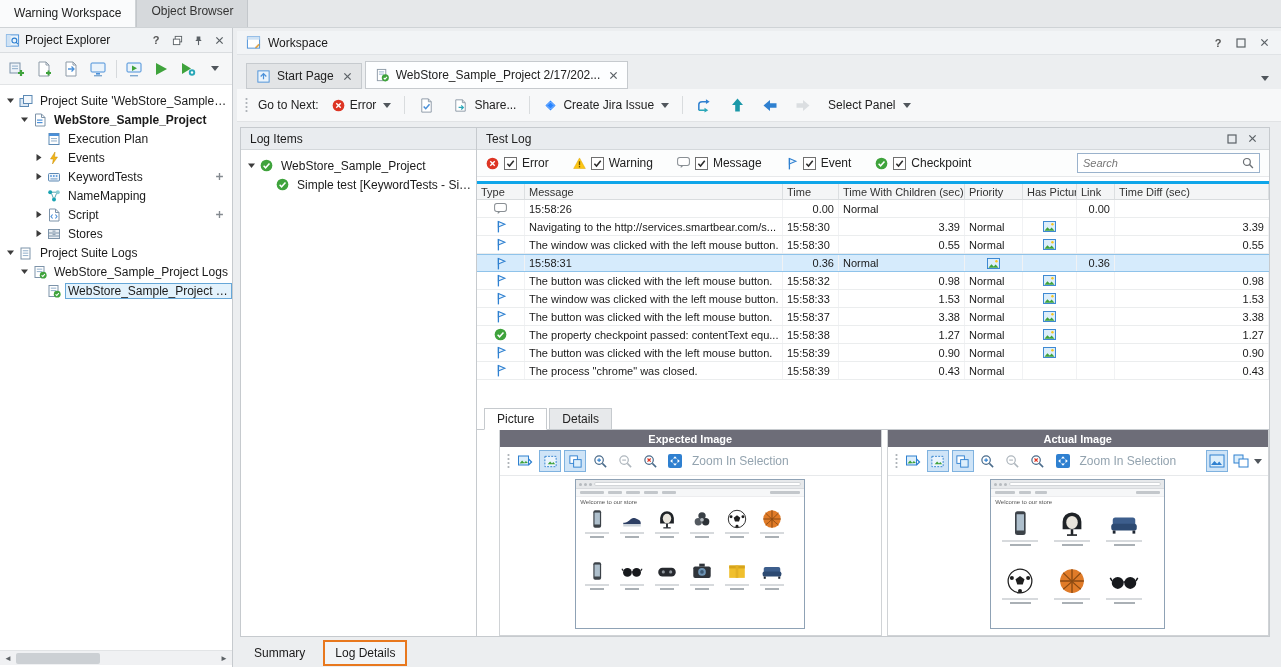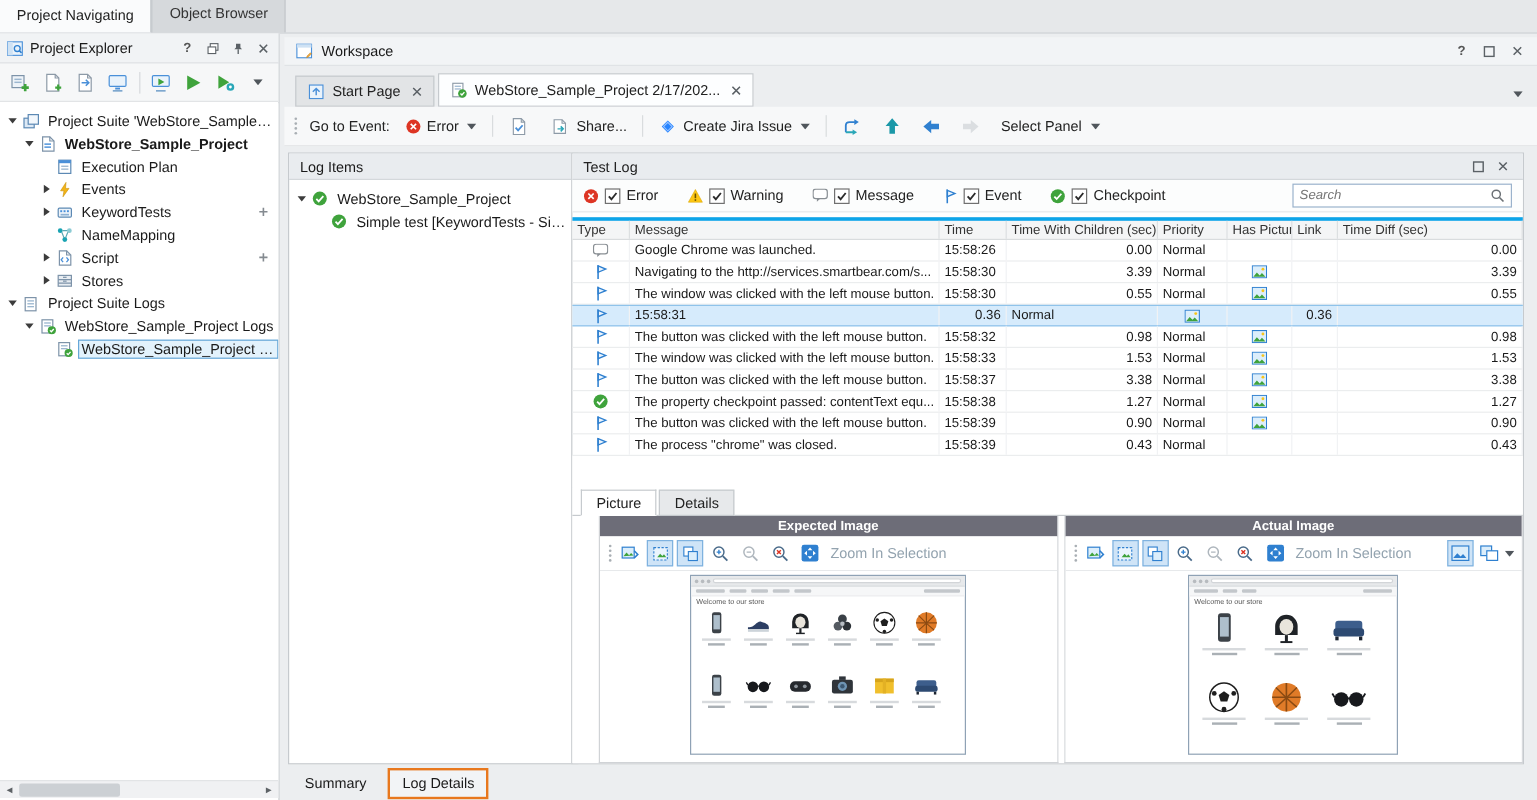"Project Navigating" span { text: Project Navigating -> Warning Workspace }
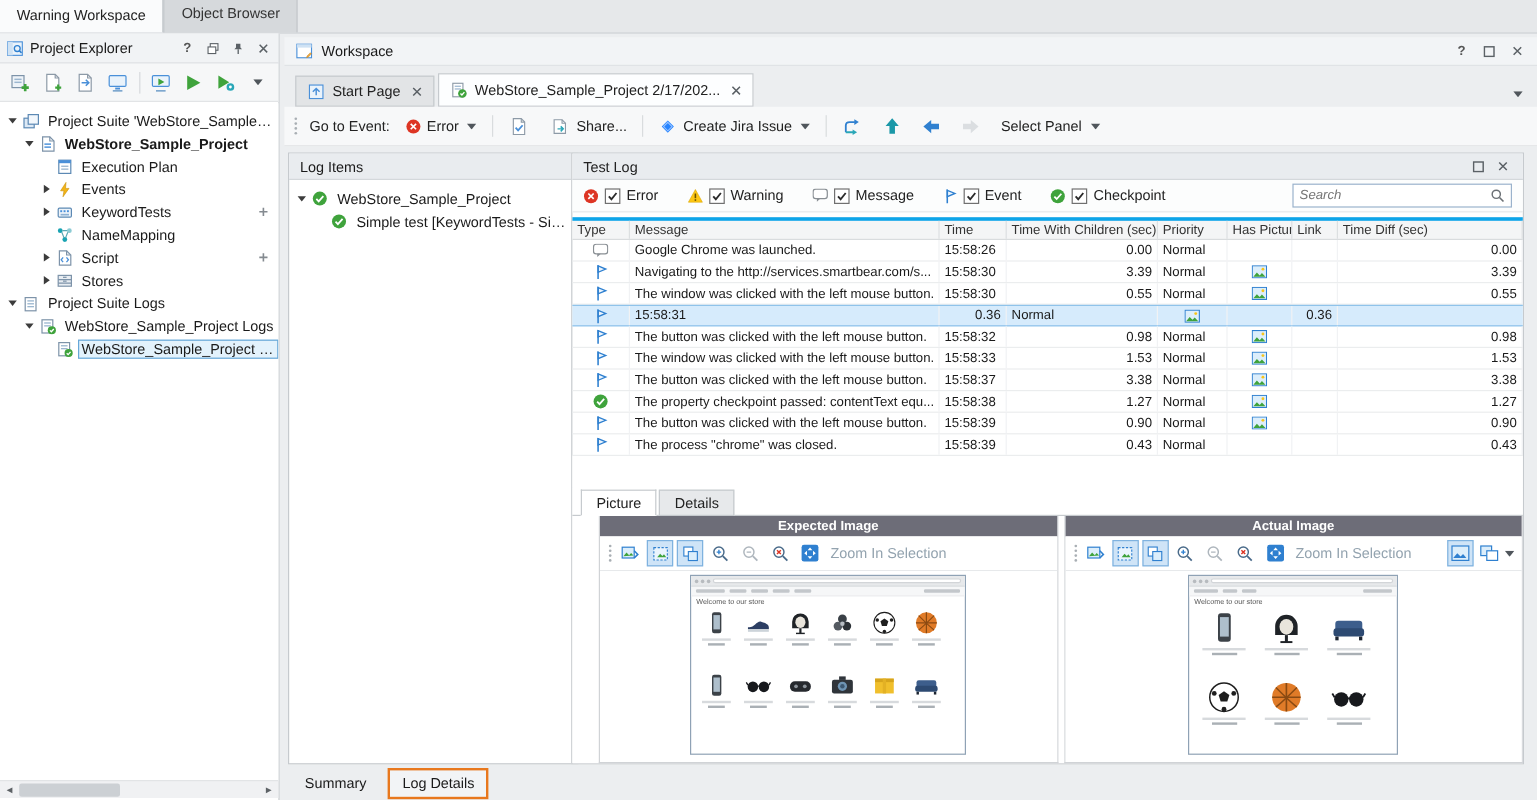"Go to Event:" span { text: Event -> Next }
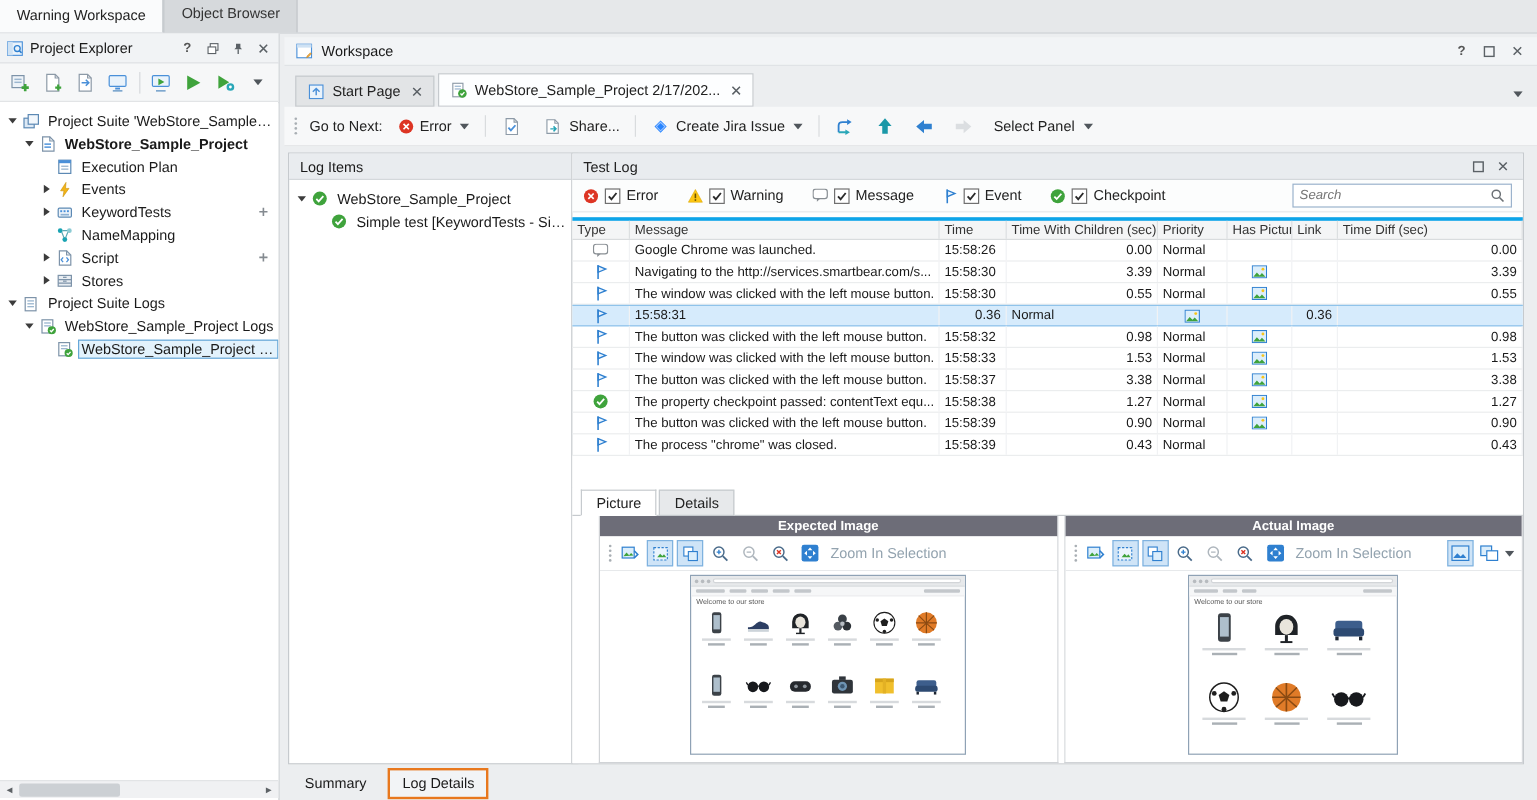"Google Chrome was launched." div.c-msg { html: <div>Google Chrome was launched.</div> -> none }
